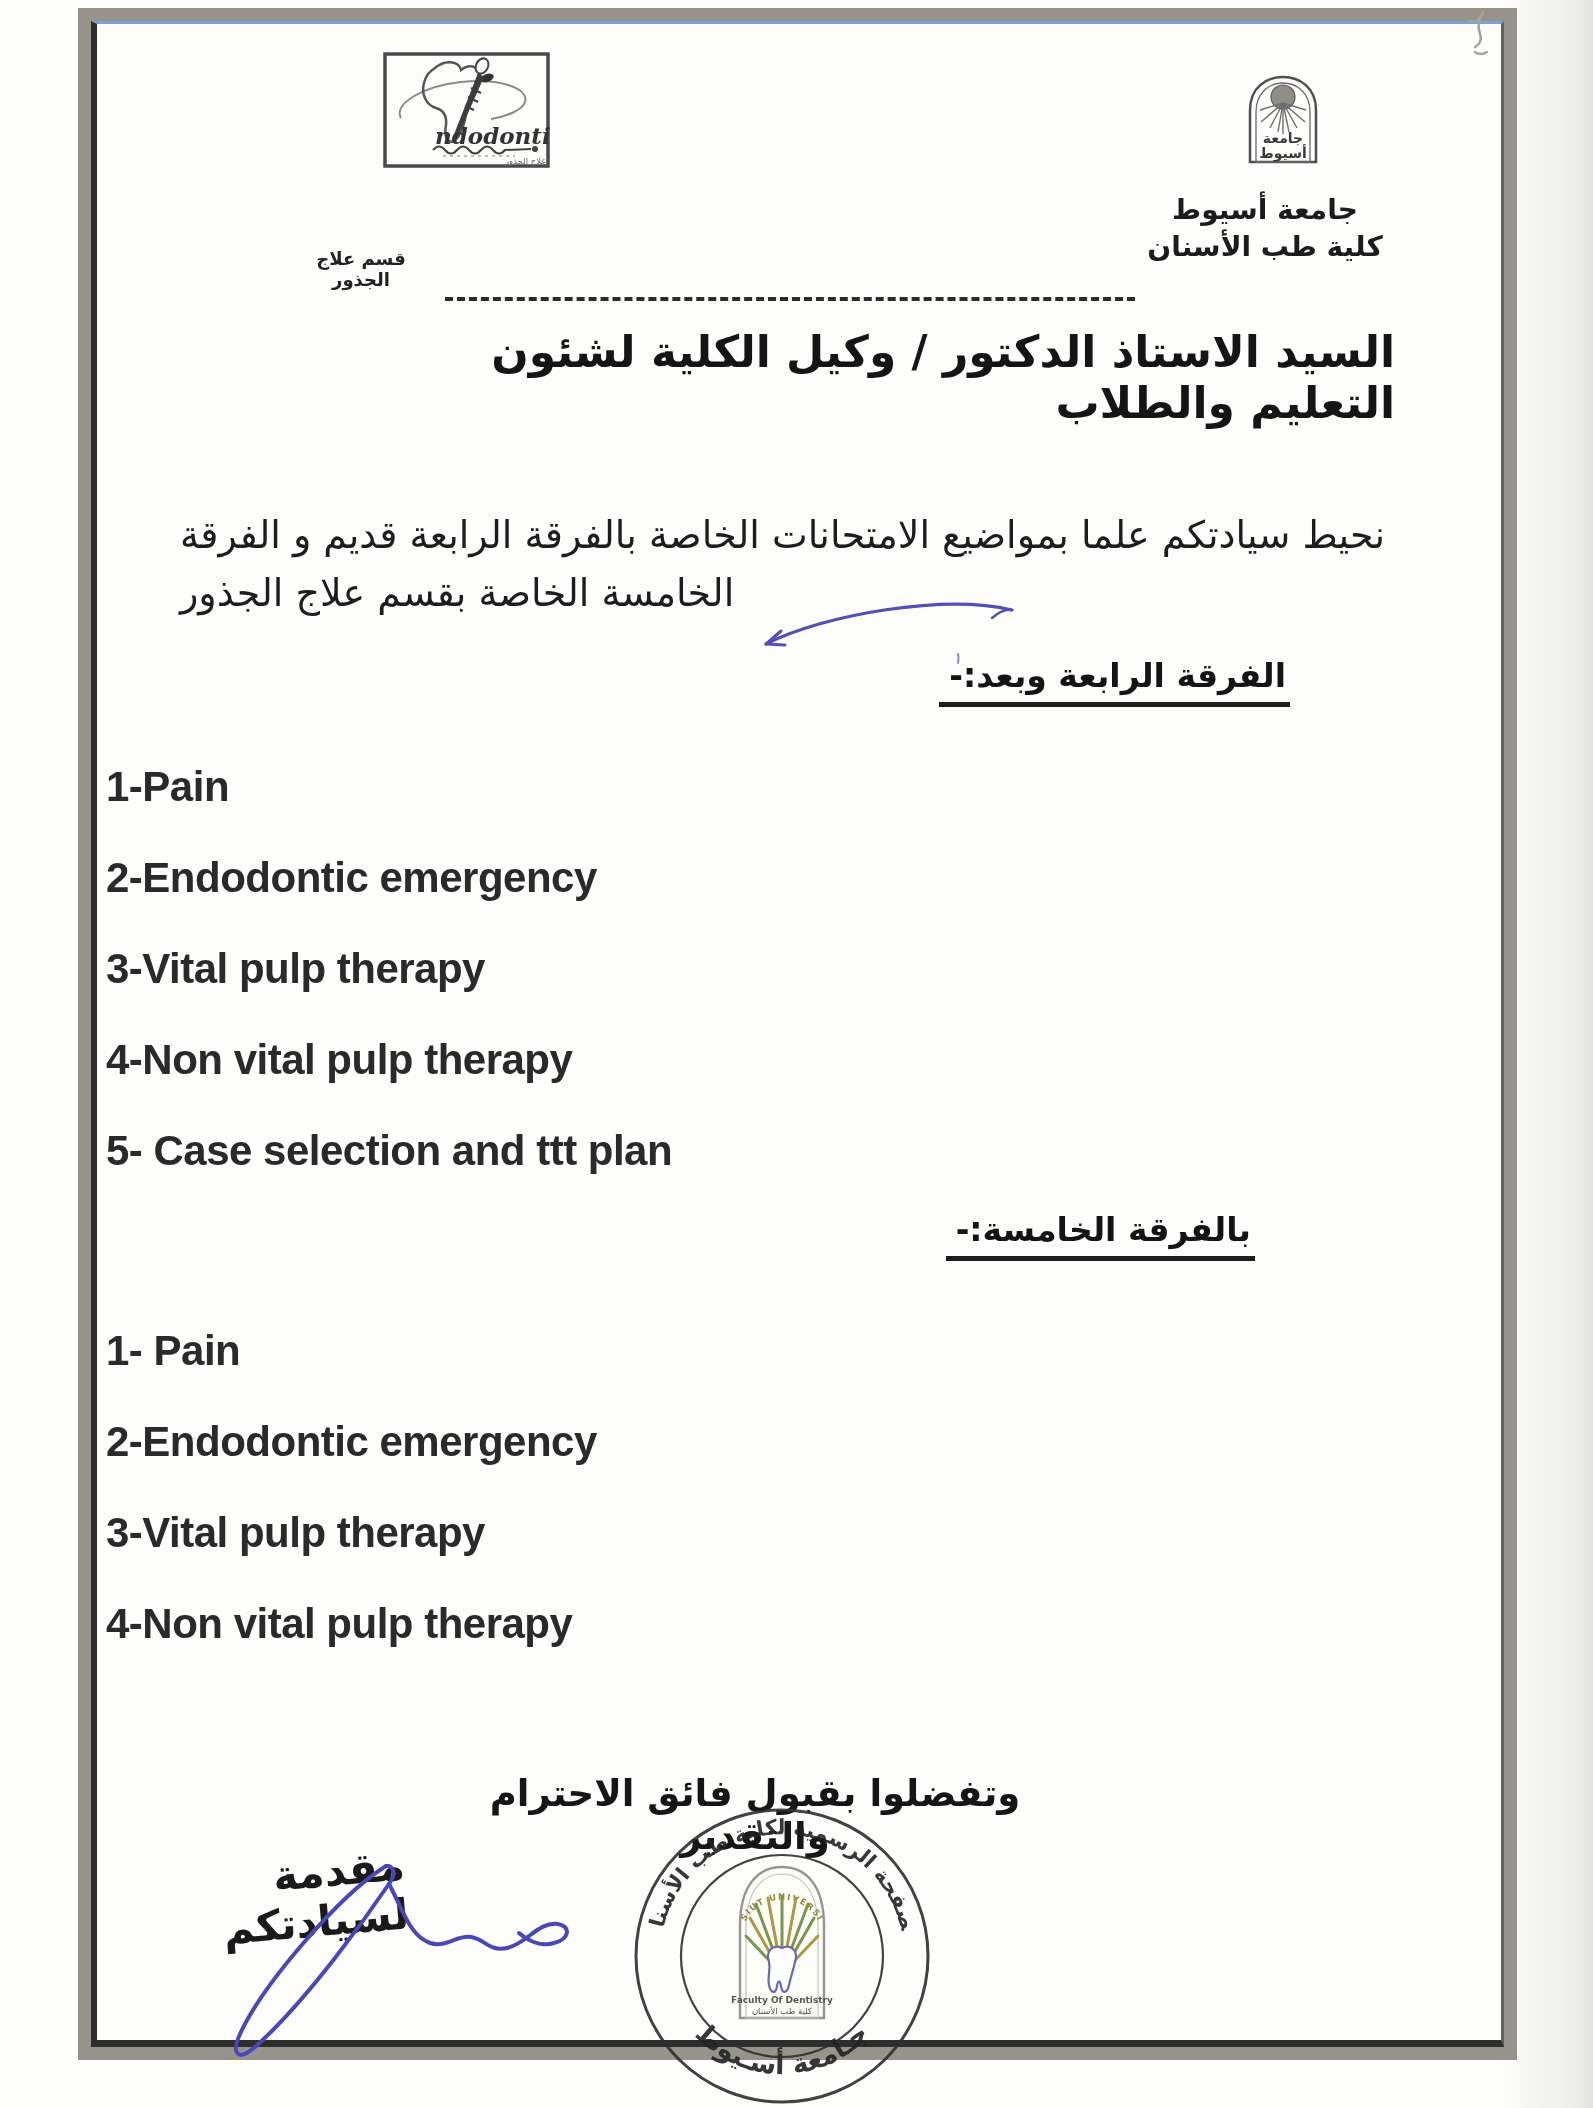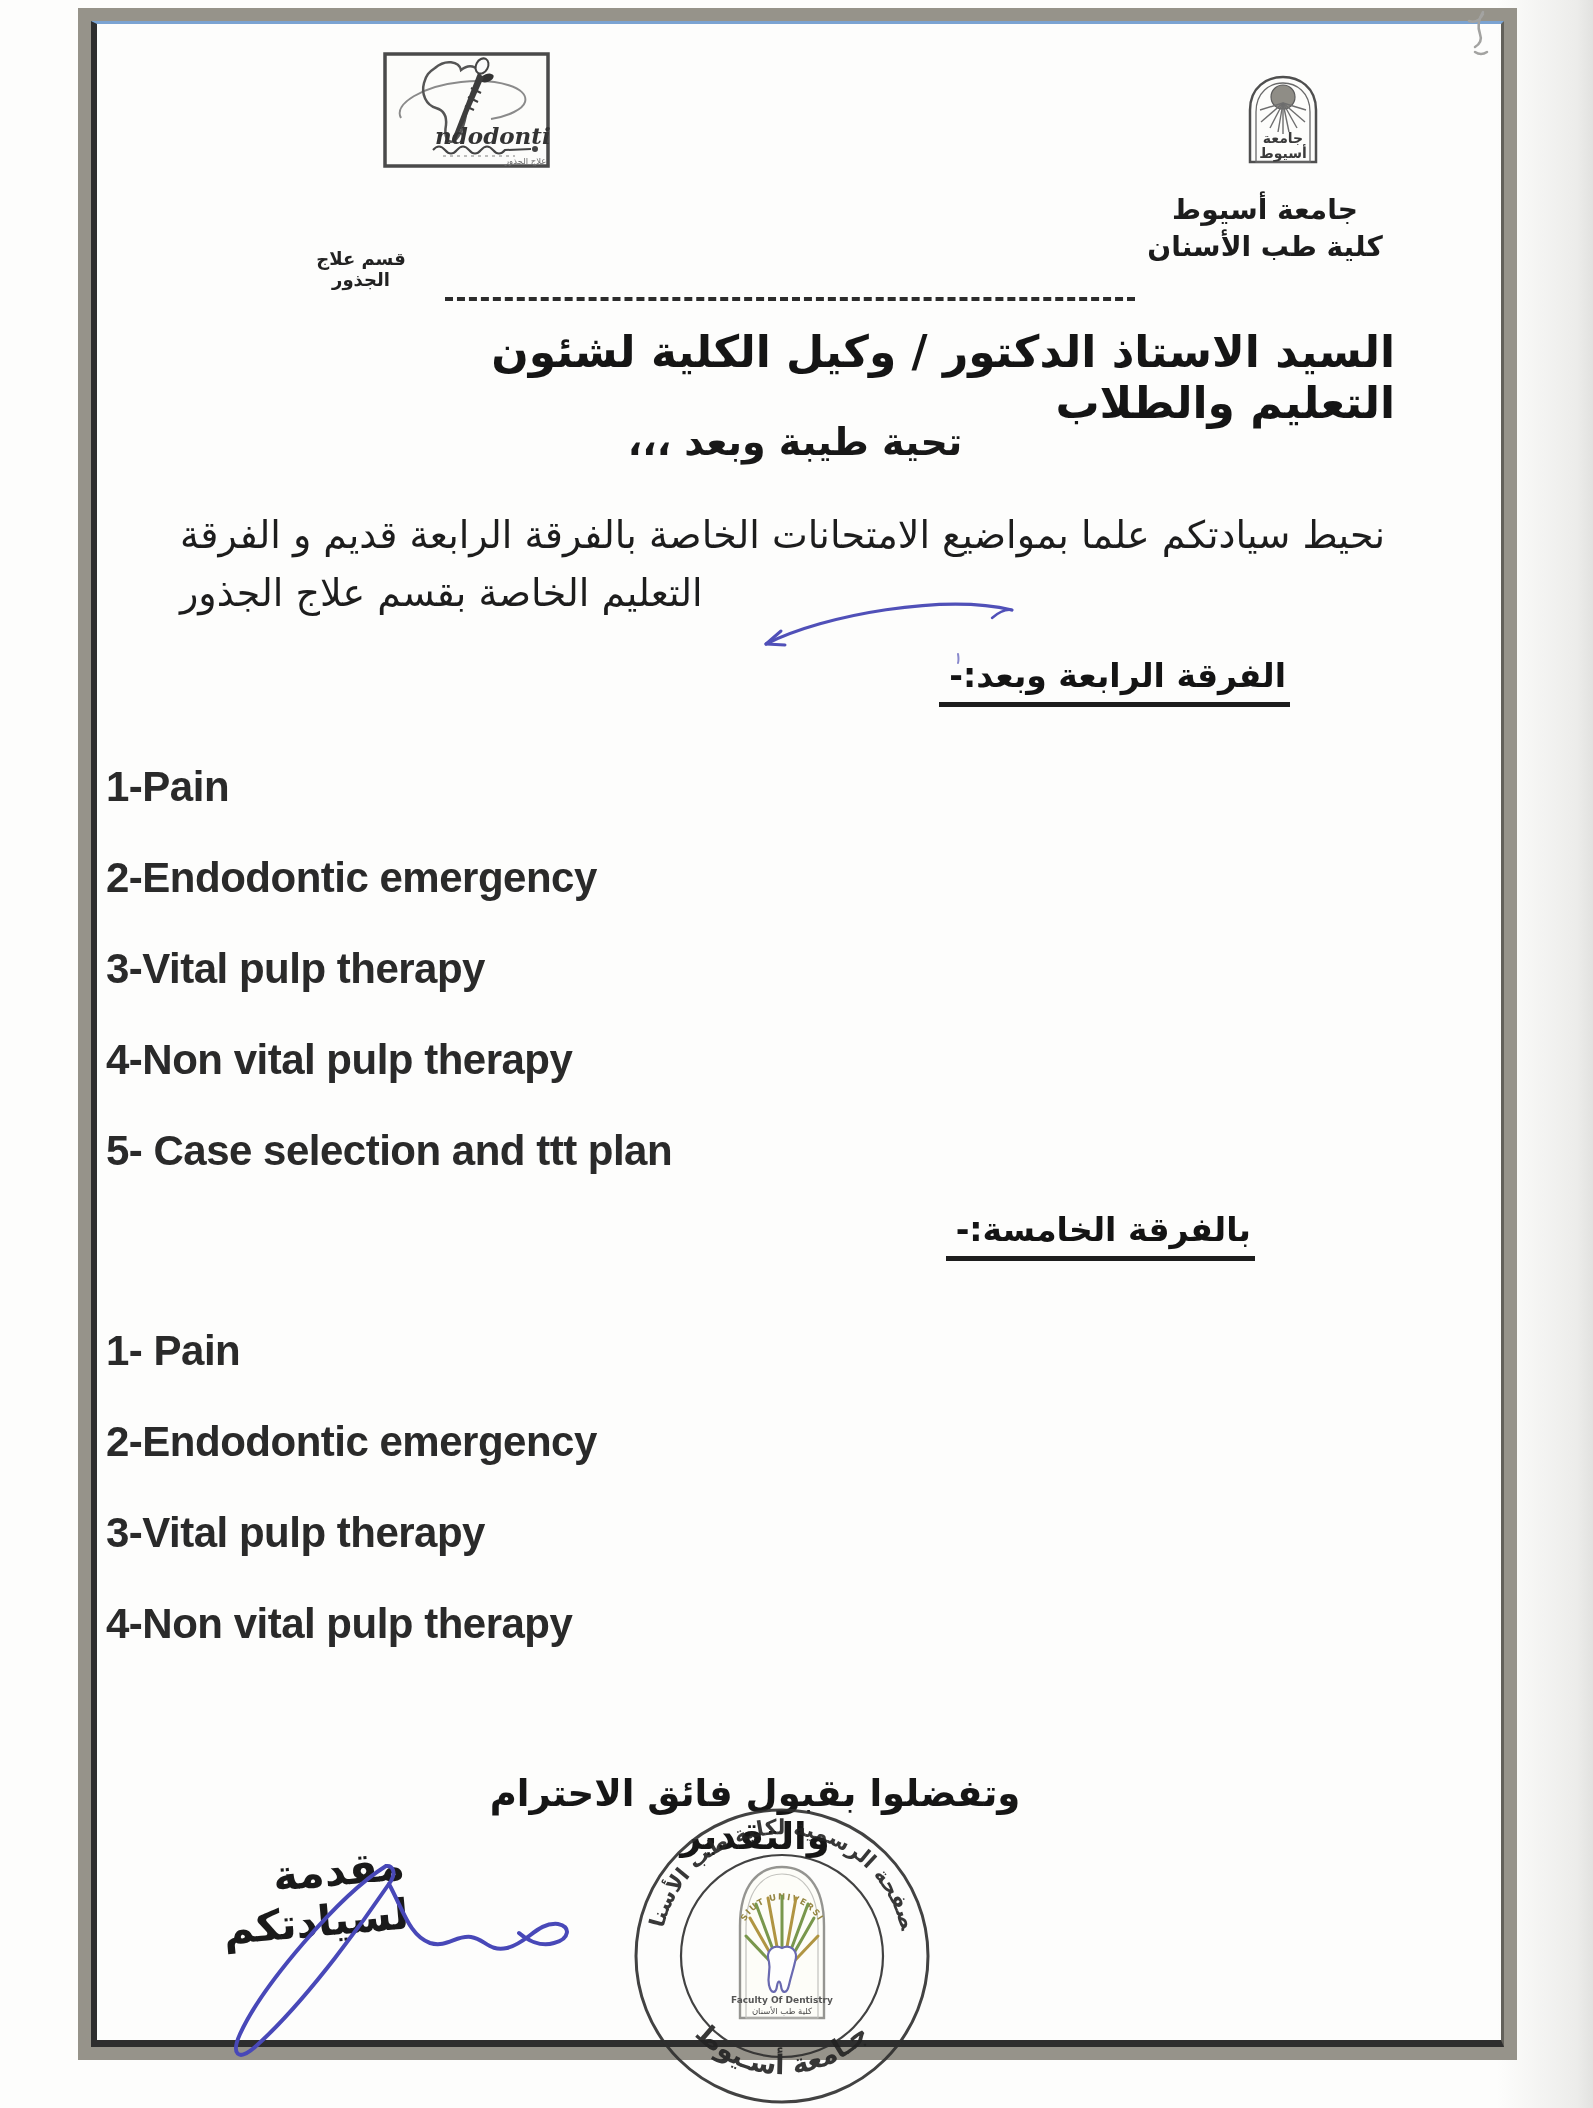"تحية طيبة وبعد ،،،" div.abs { html: <div>تحية طيبة وبعد ،،،</div> -> none }
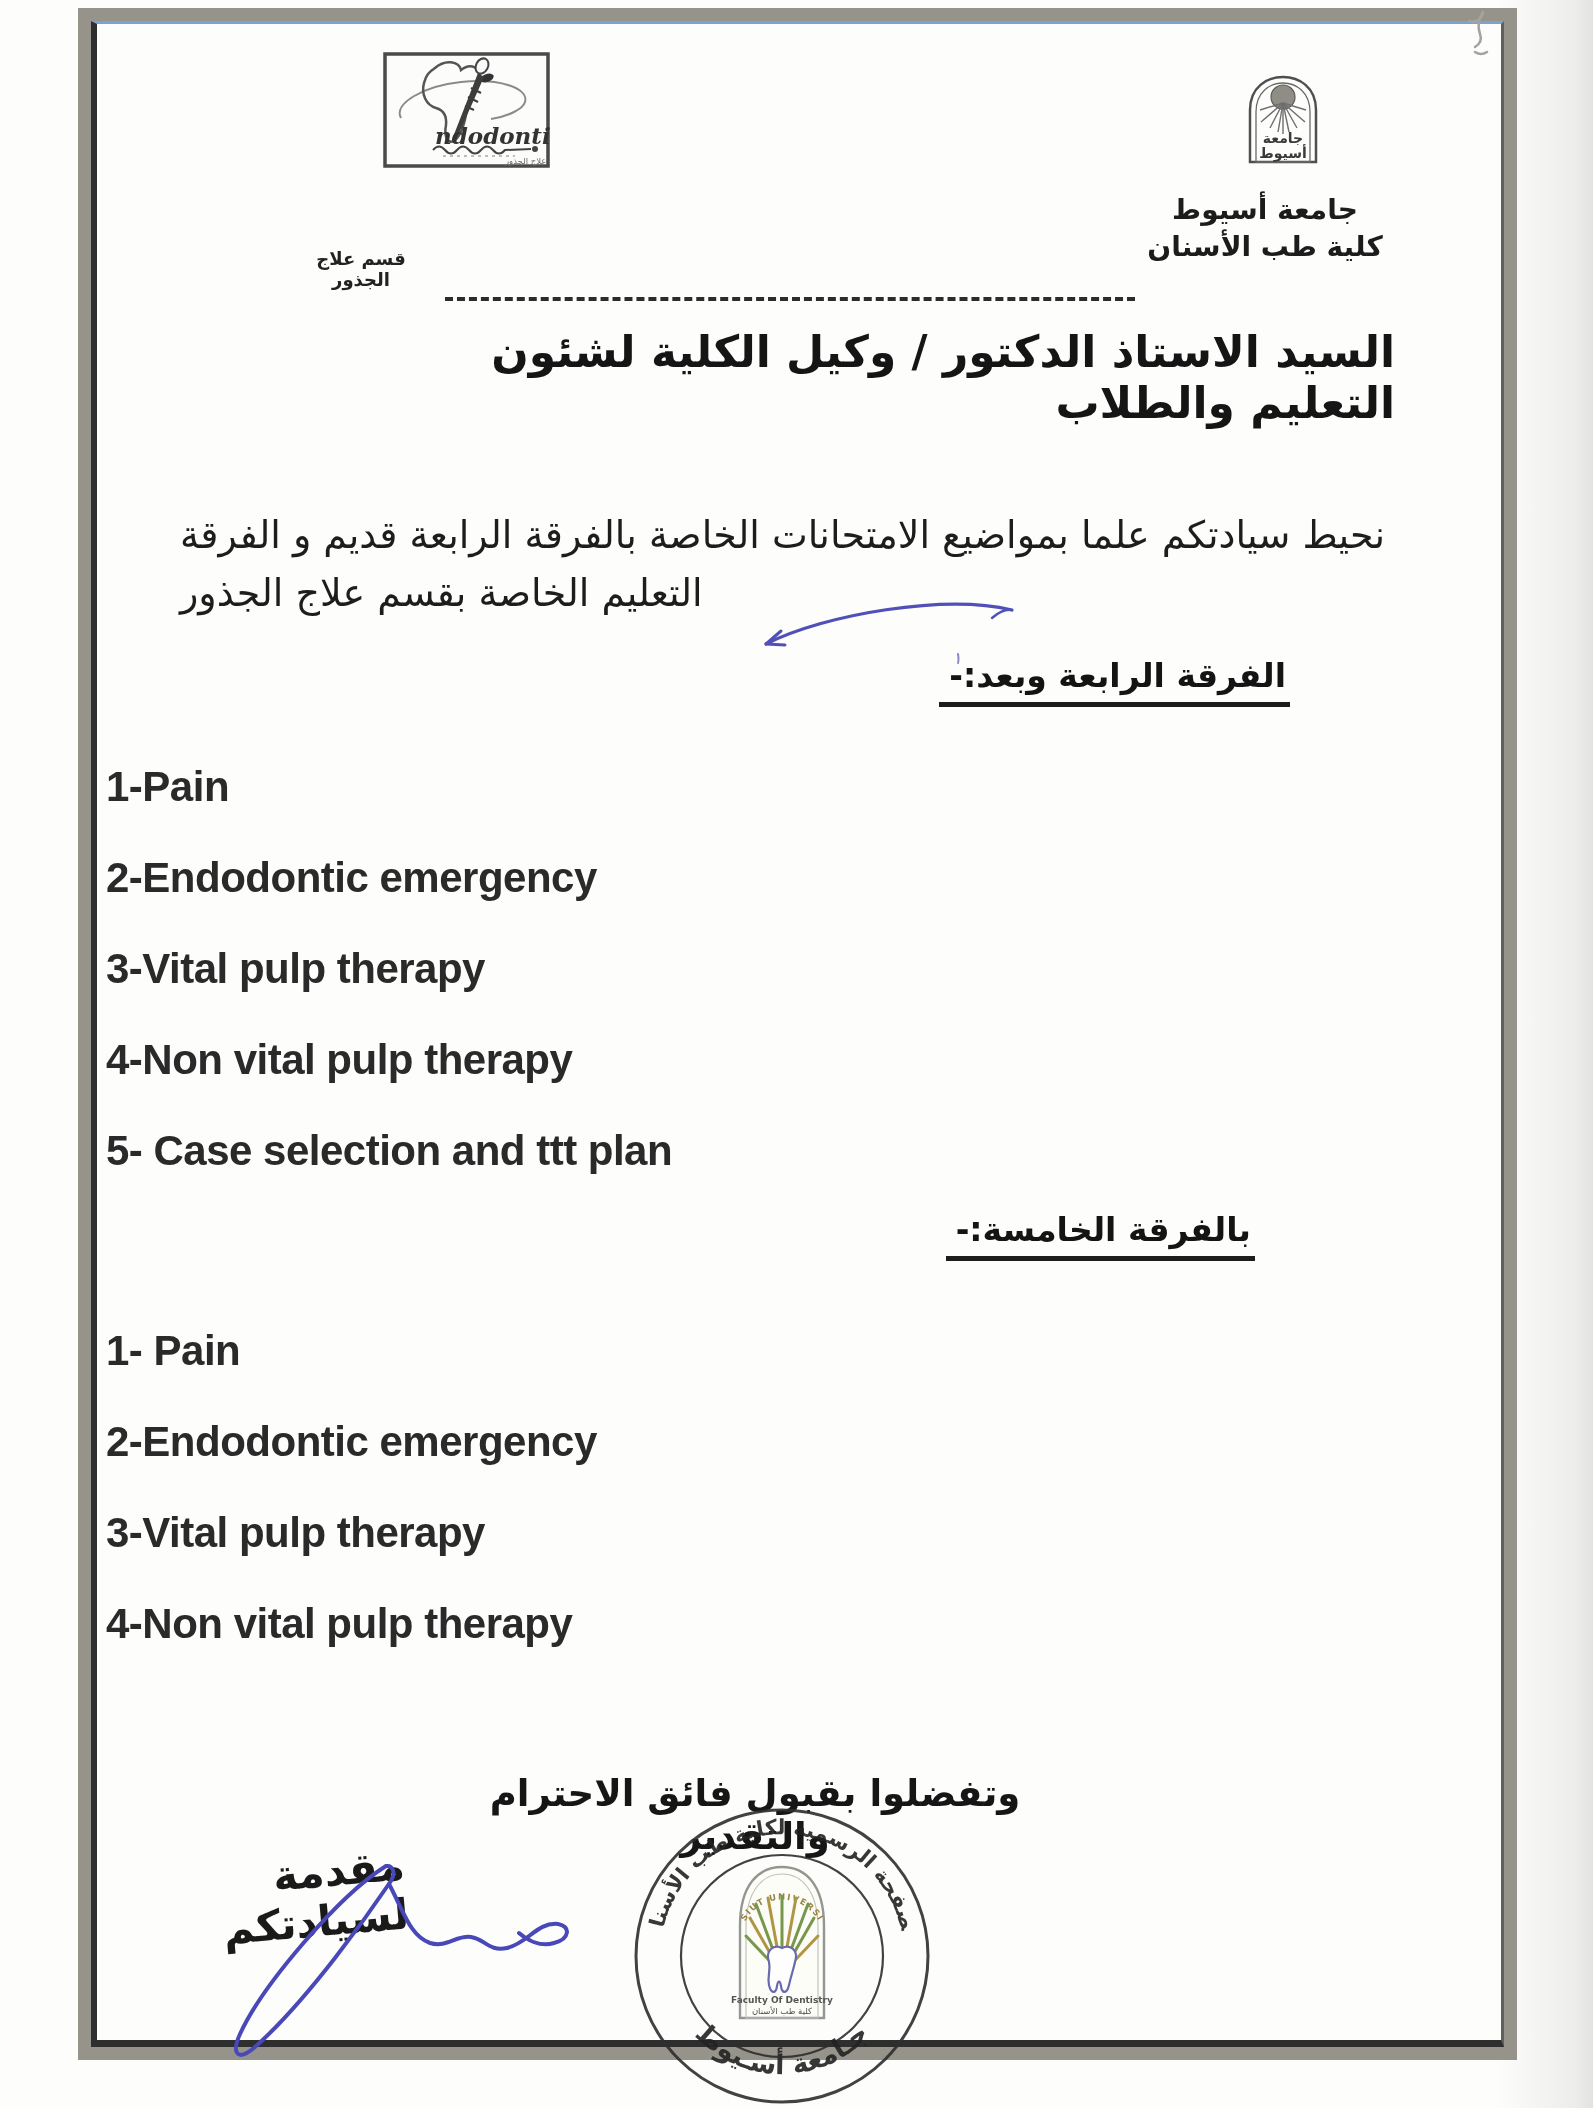"التعليم الخاصة بقسم علاج الجذور" div { text: التعليم -> الخامسة }
